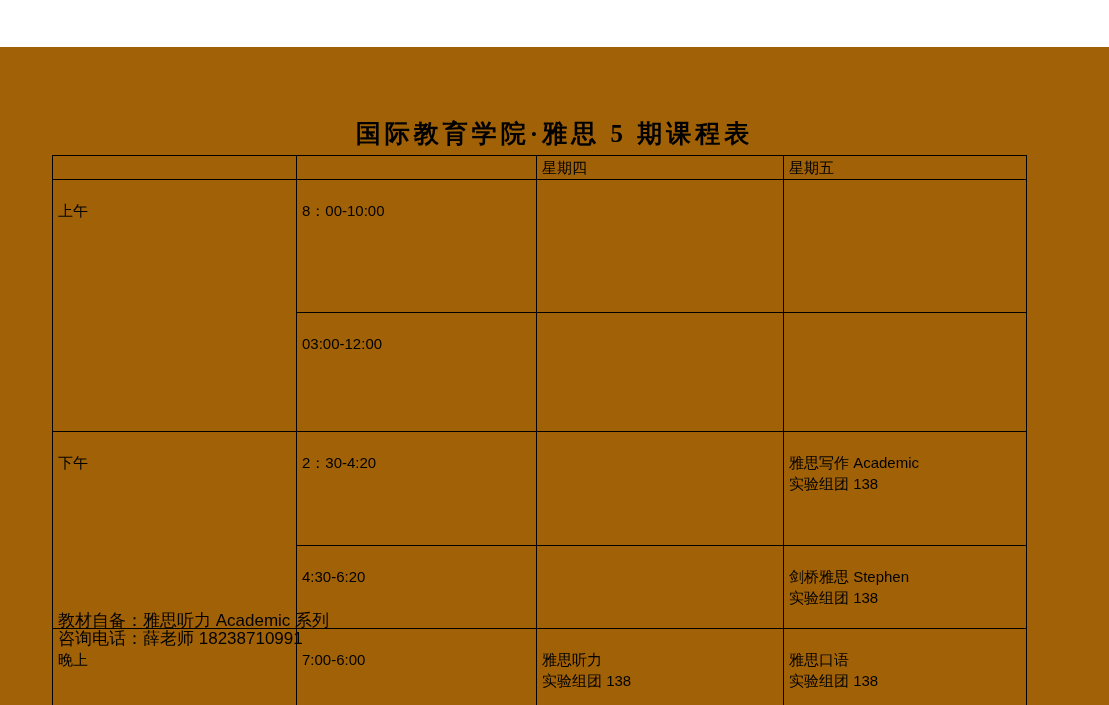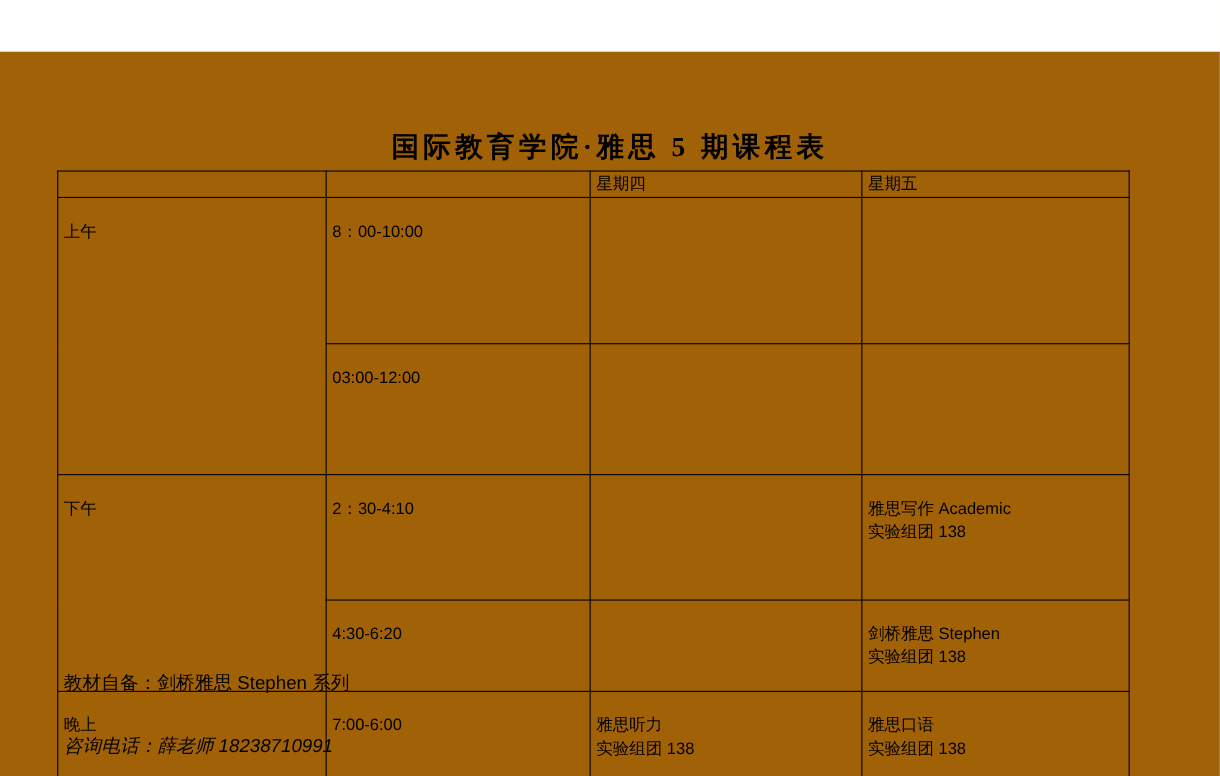"2：30-4:10" td { text: 30-4:10 -> 30-4:20 }
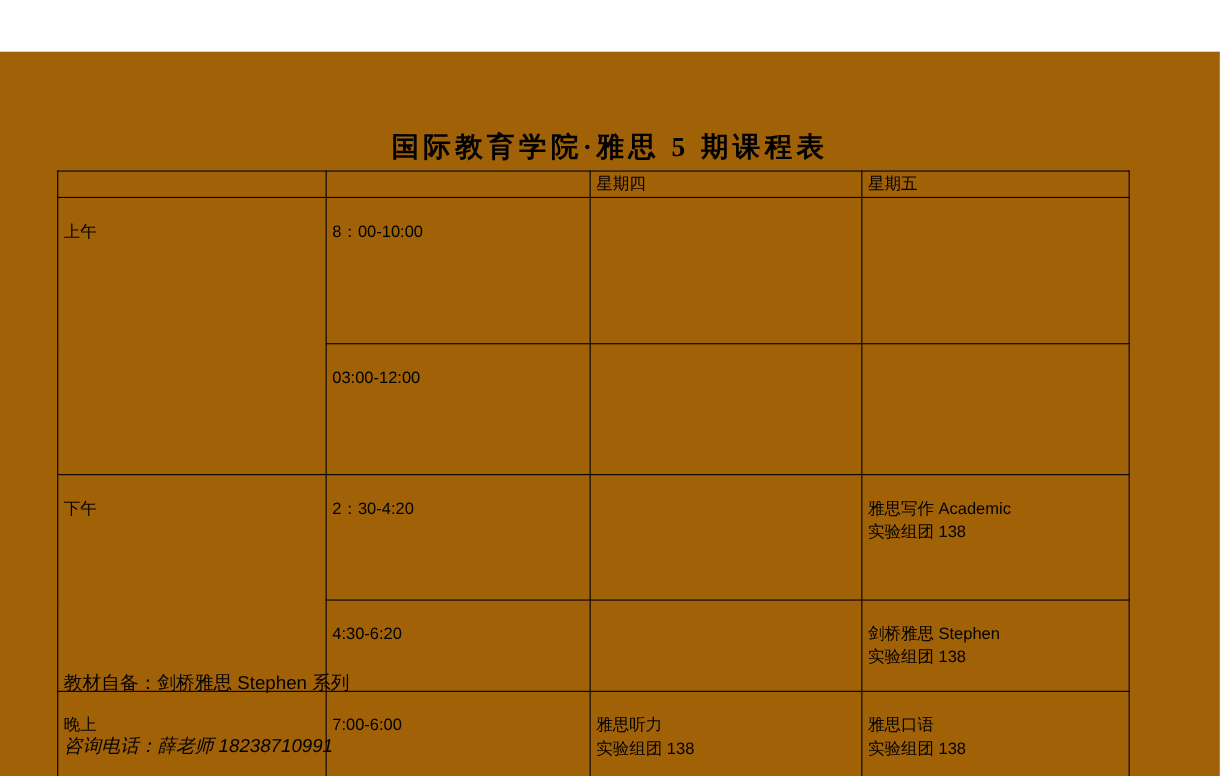"教材自备：剑桥雅思 Stephen 系列" div.footer-line { text: 剑桥雅思 Stephen -> 雅思听力 Academic }
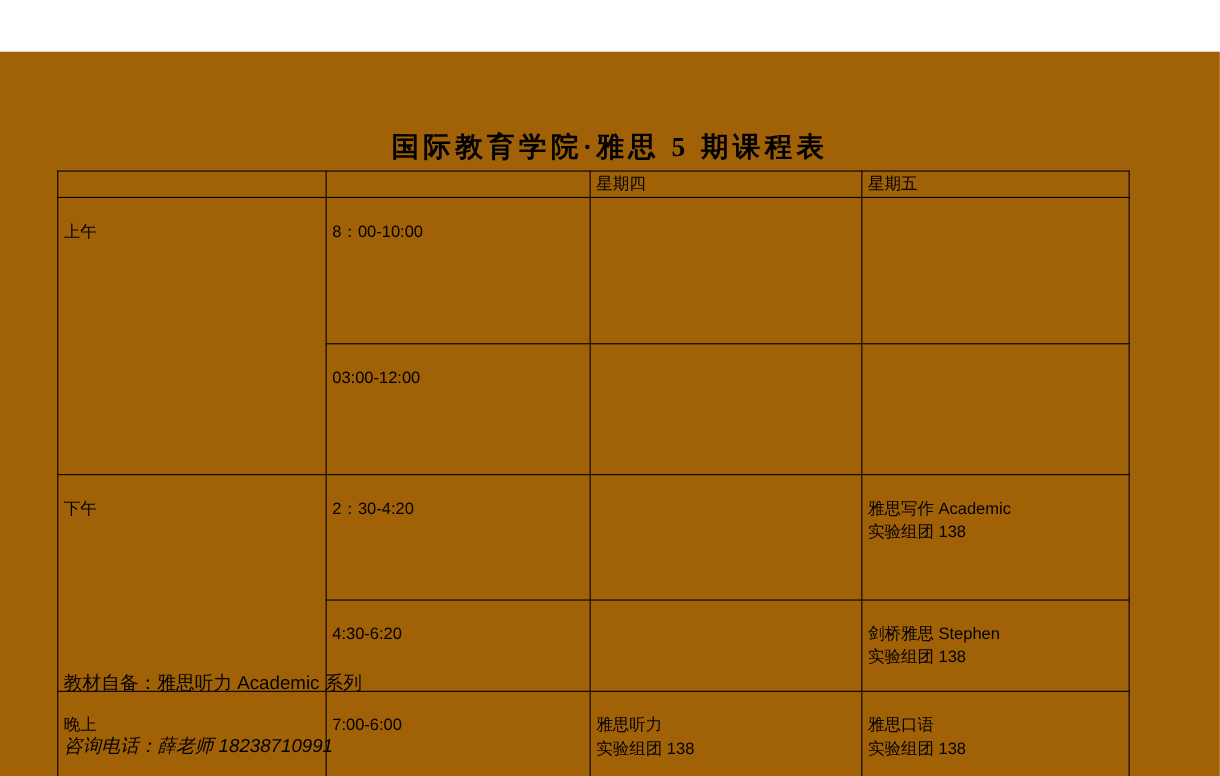"咨询电话：薛老师 18238710991" .footer-contact { font-style: italic -> none; top: 621px -> 581px }
